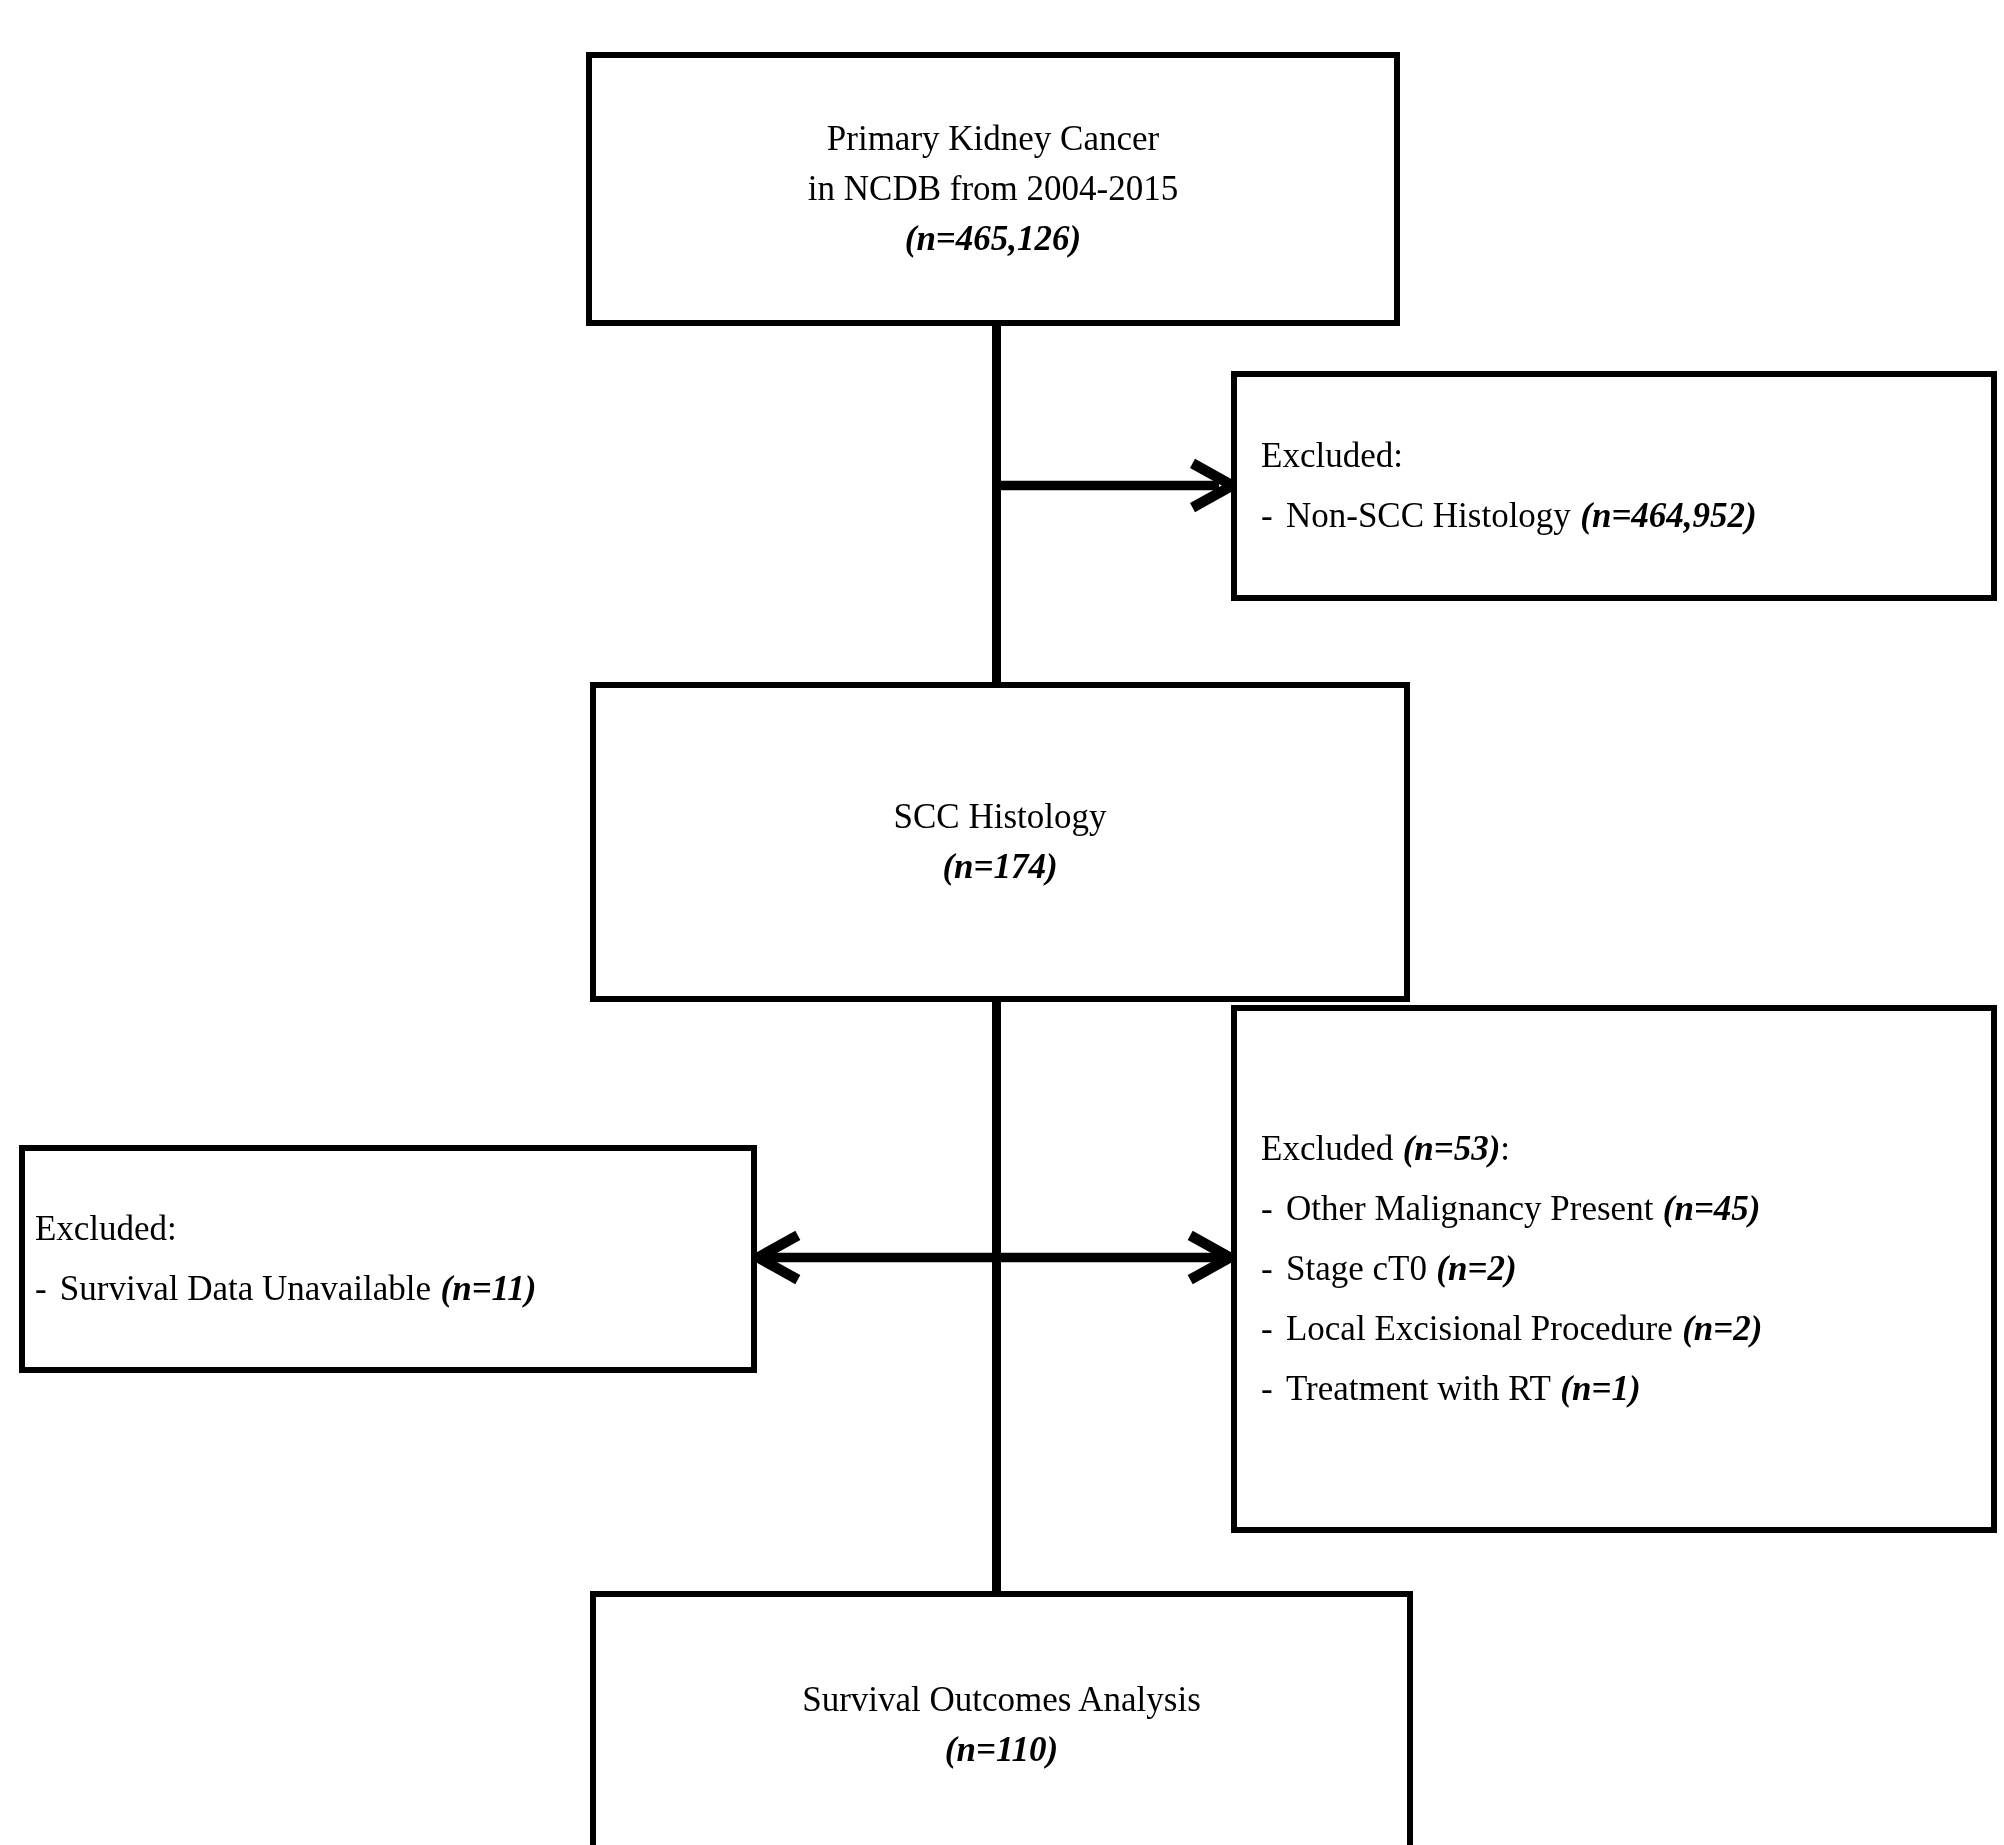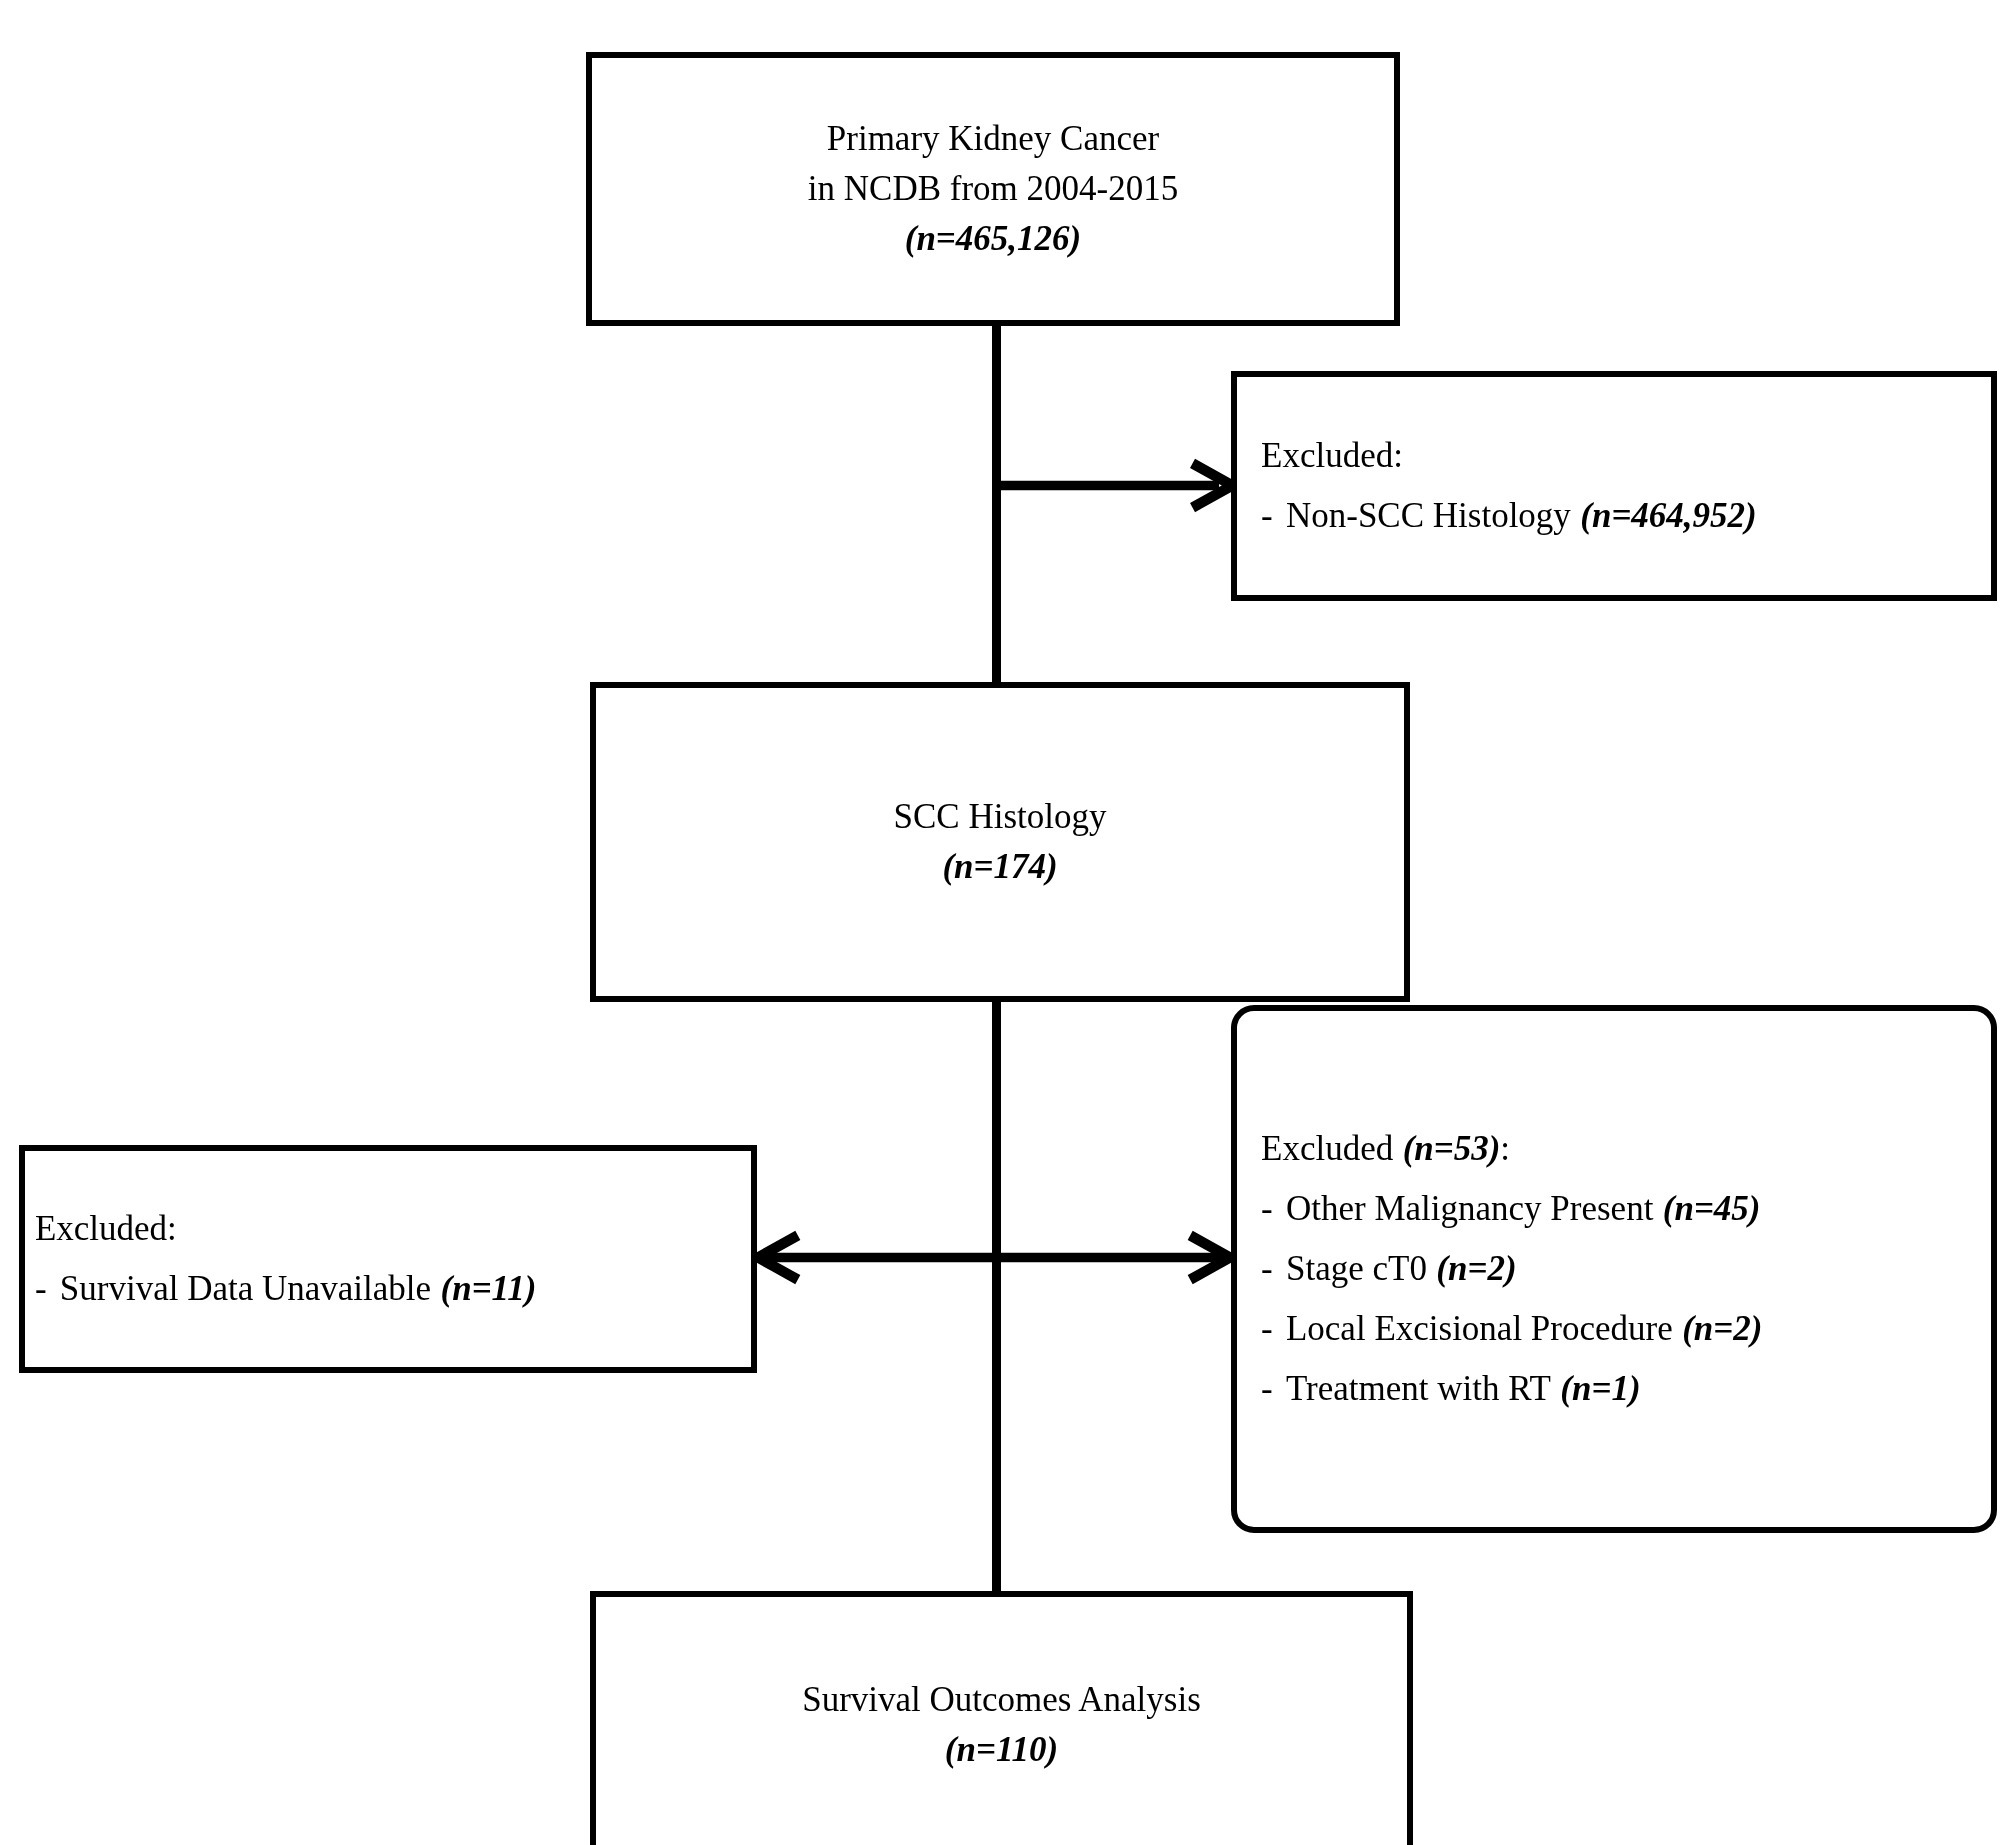"Excluded (n=53):" div.box { border-radius: 23px -> none }
